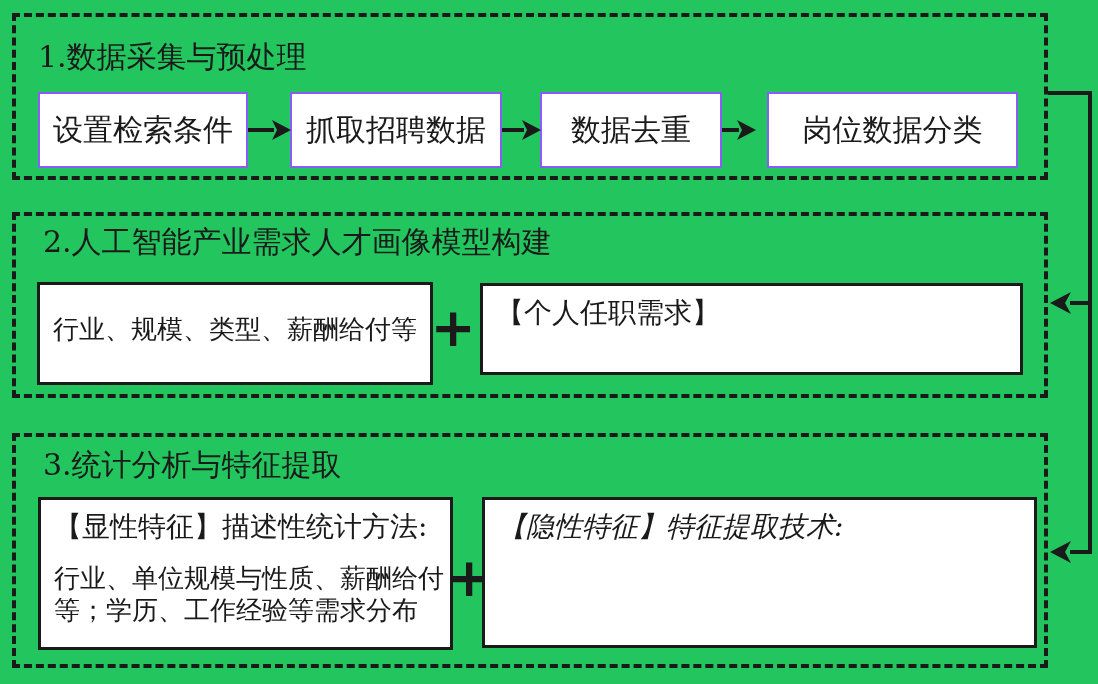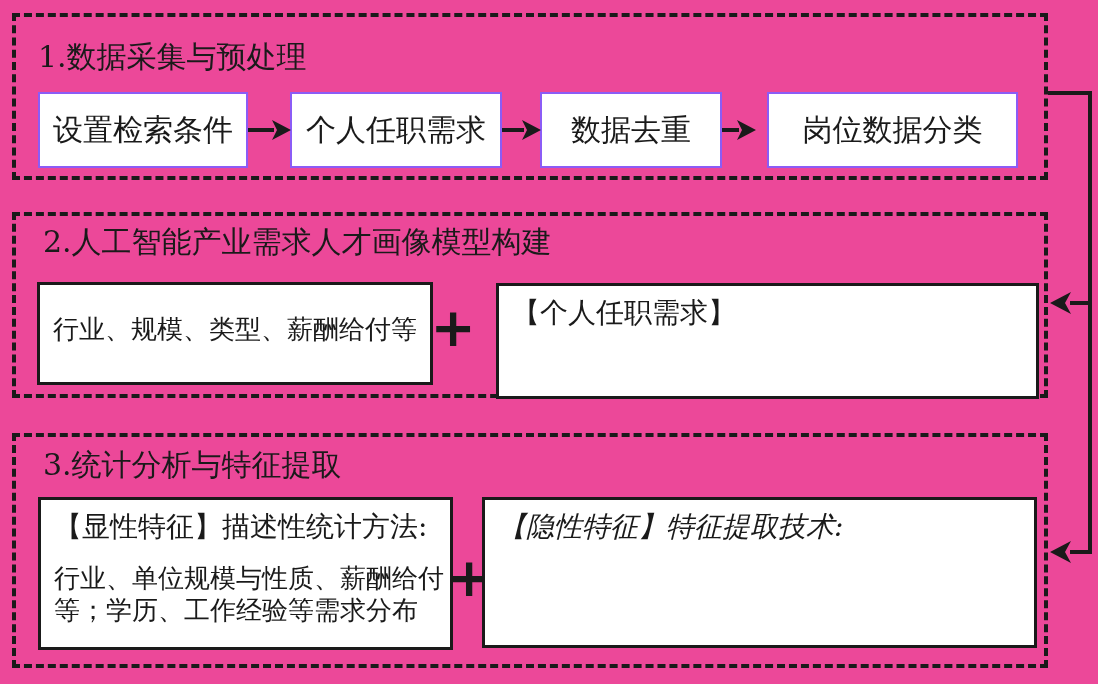"1.数据采集与预处理" .page { background: #ec4899 -> #22c55e }
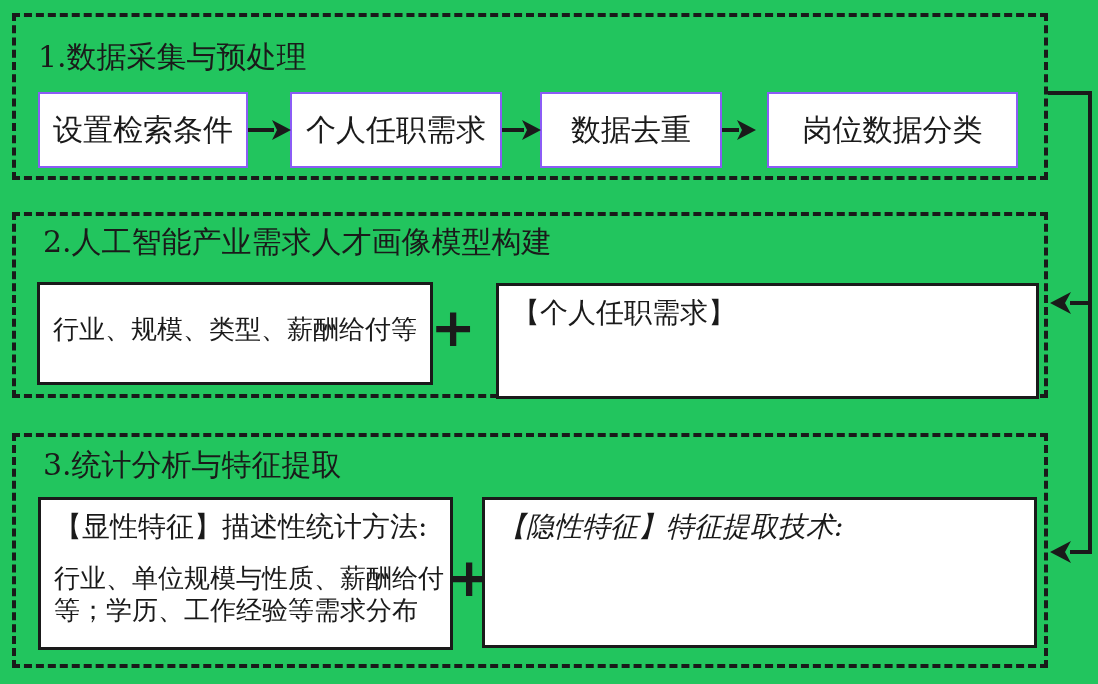"个人任职需求" div.flow-box { text: 个人任职需求 -> 抓取招聘数据 }
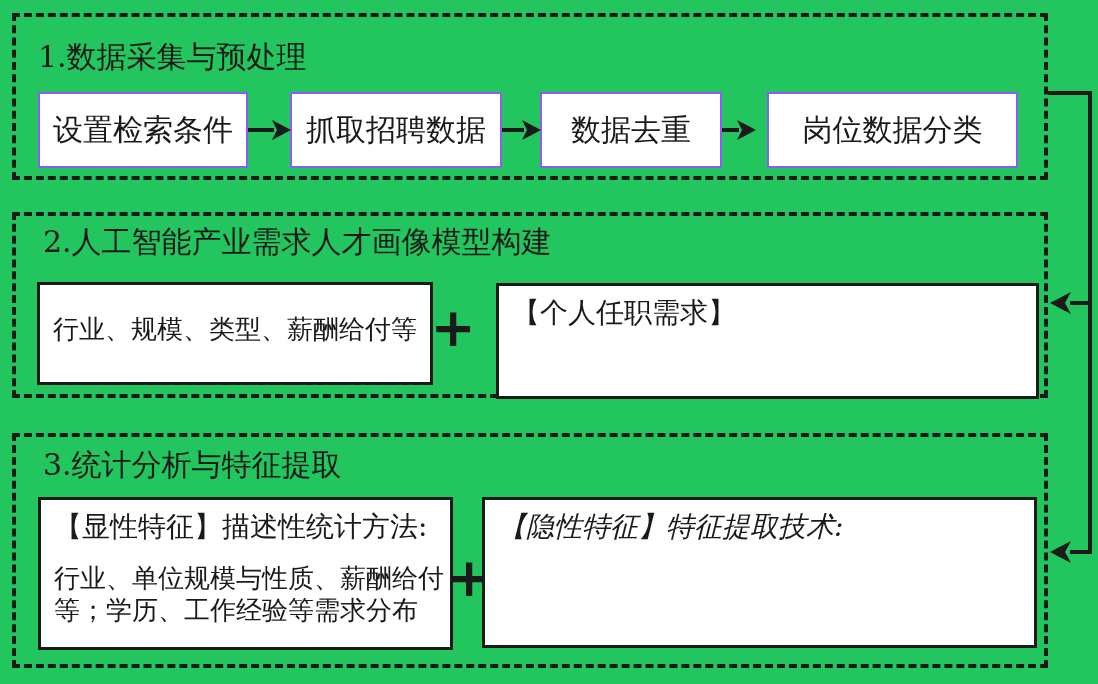"【个人任职需求】" div.content-box { height: 116px -> 92px; margin-left: 16px -> none }
